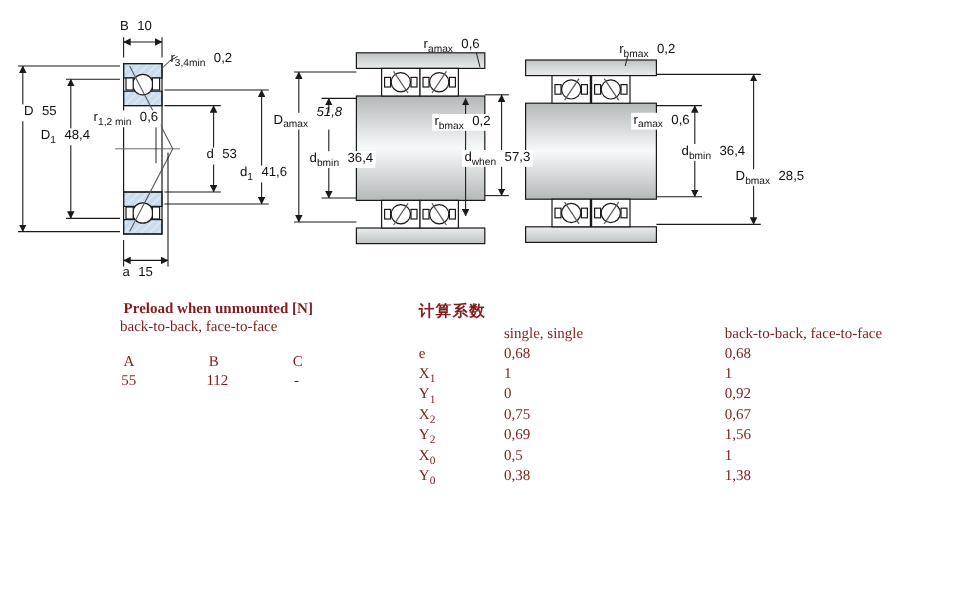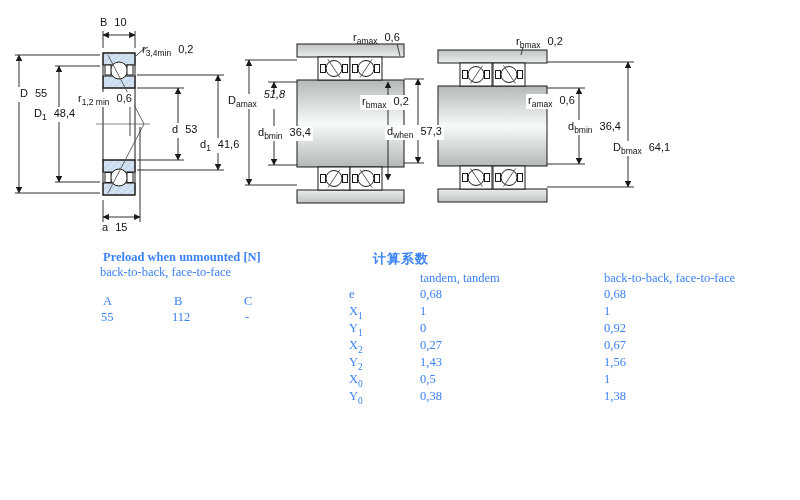"64,1" span.v { text: 64,1 -> 28,5 }
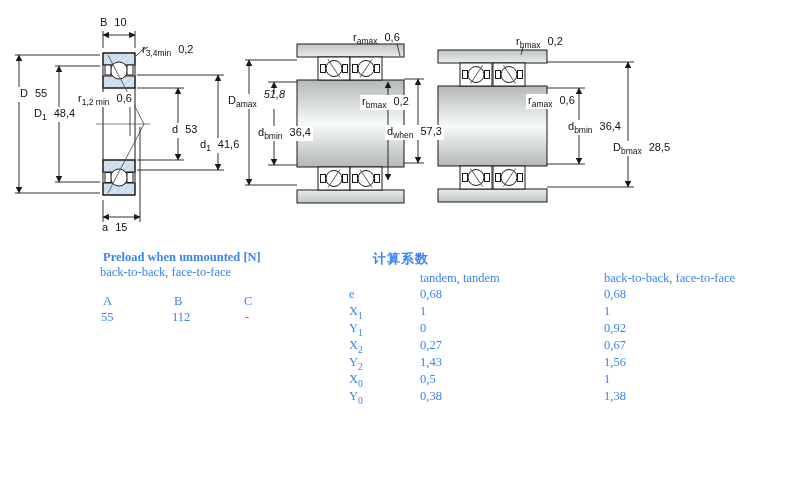"Preload when unmounted [N]" .ser { color: #3b82f6 -> #7f1d1d }
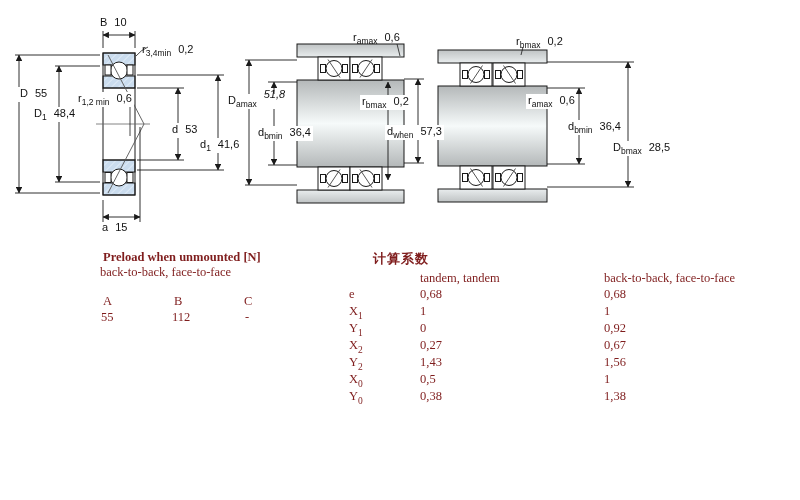"计算系数" .cjk { margin-left: 24px -> none }
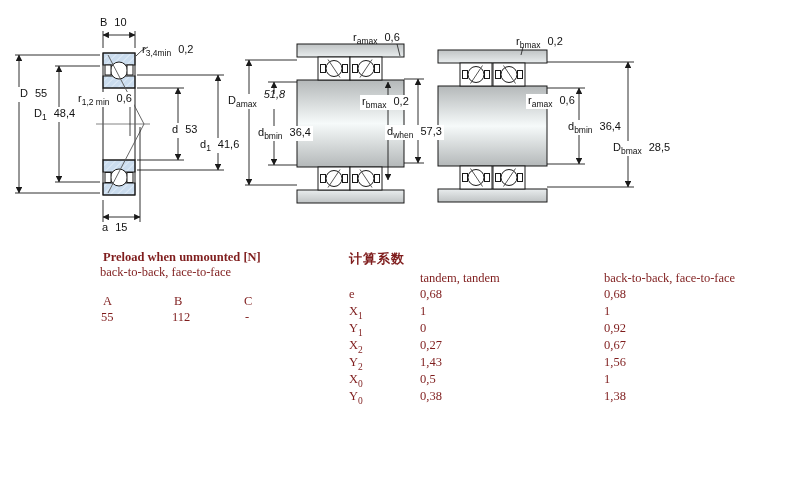"tandem, tandem" span.ser { text: tandem, tandem -> single, single }
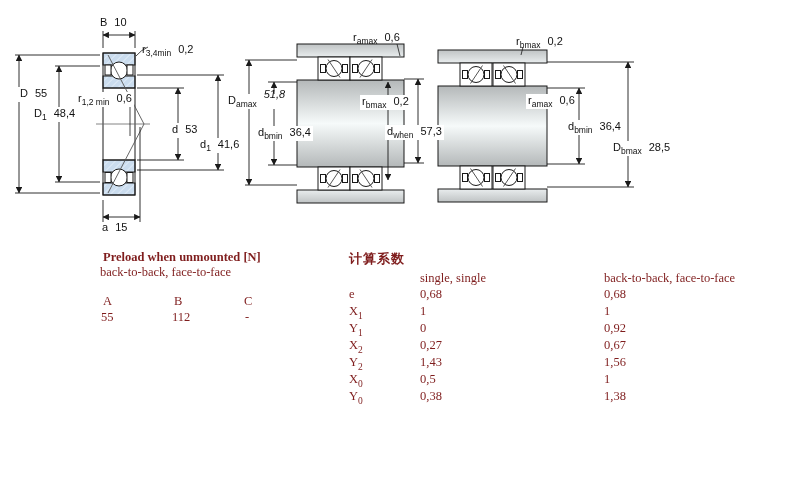"0,27" span.fv1 { text: 0,27 -> 0,75 }
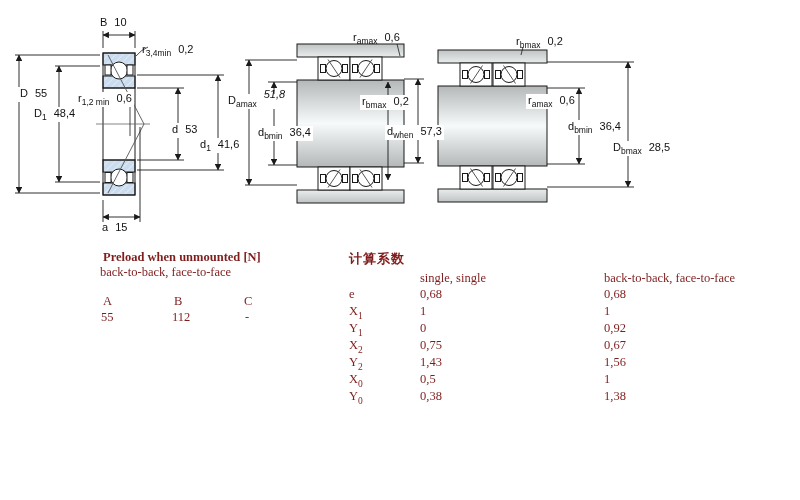"1,43" span.fv1 { text: 1,43 -> 0,69 }
